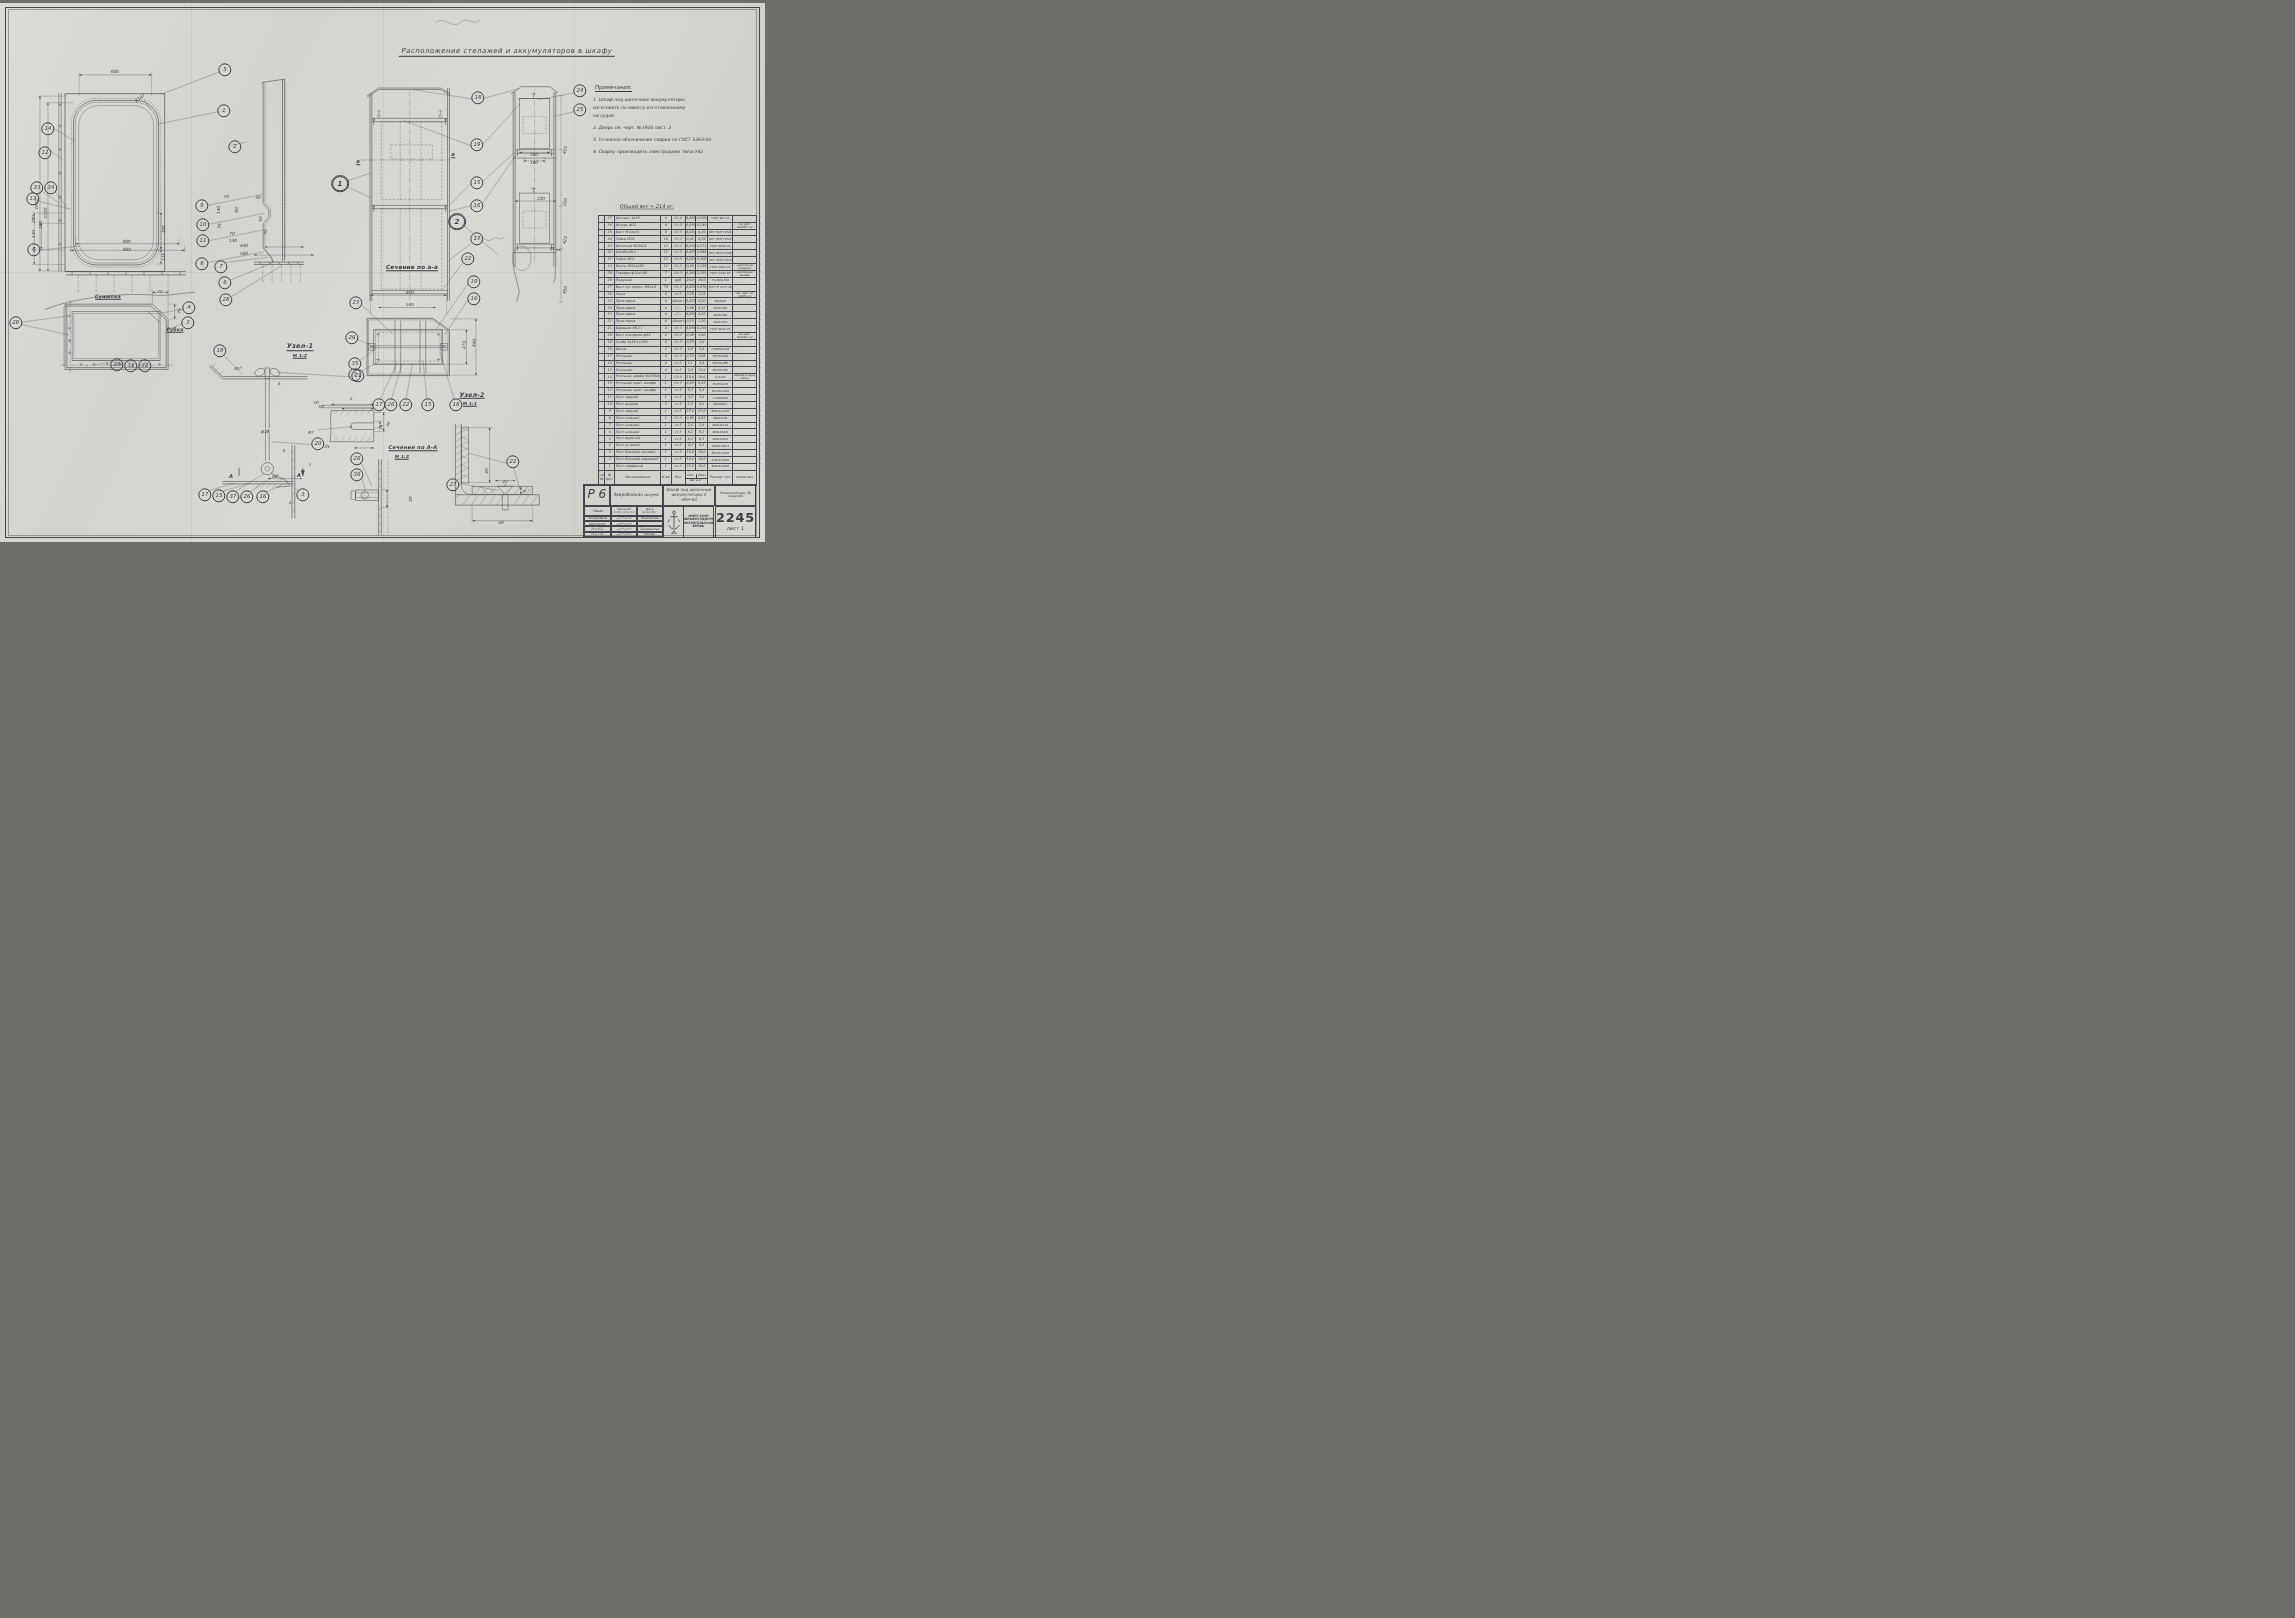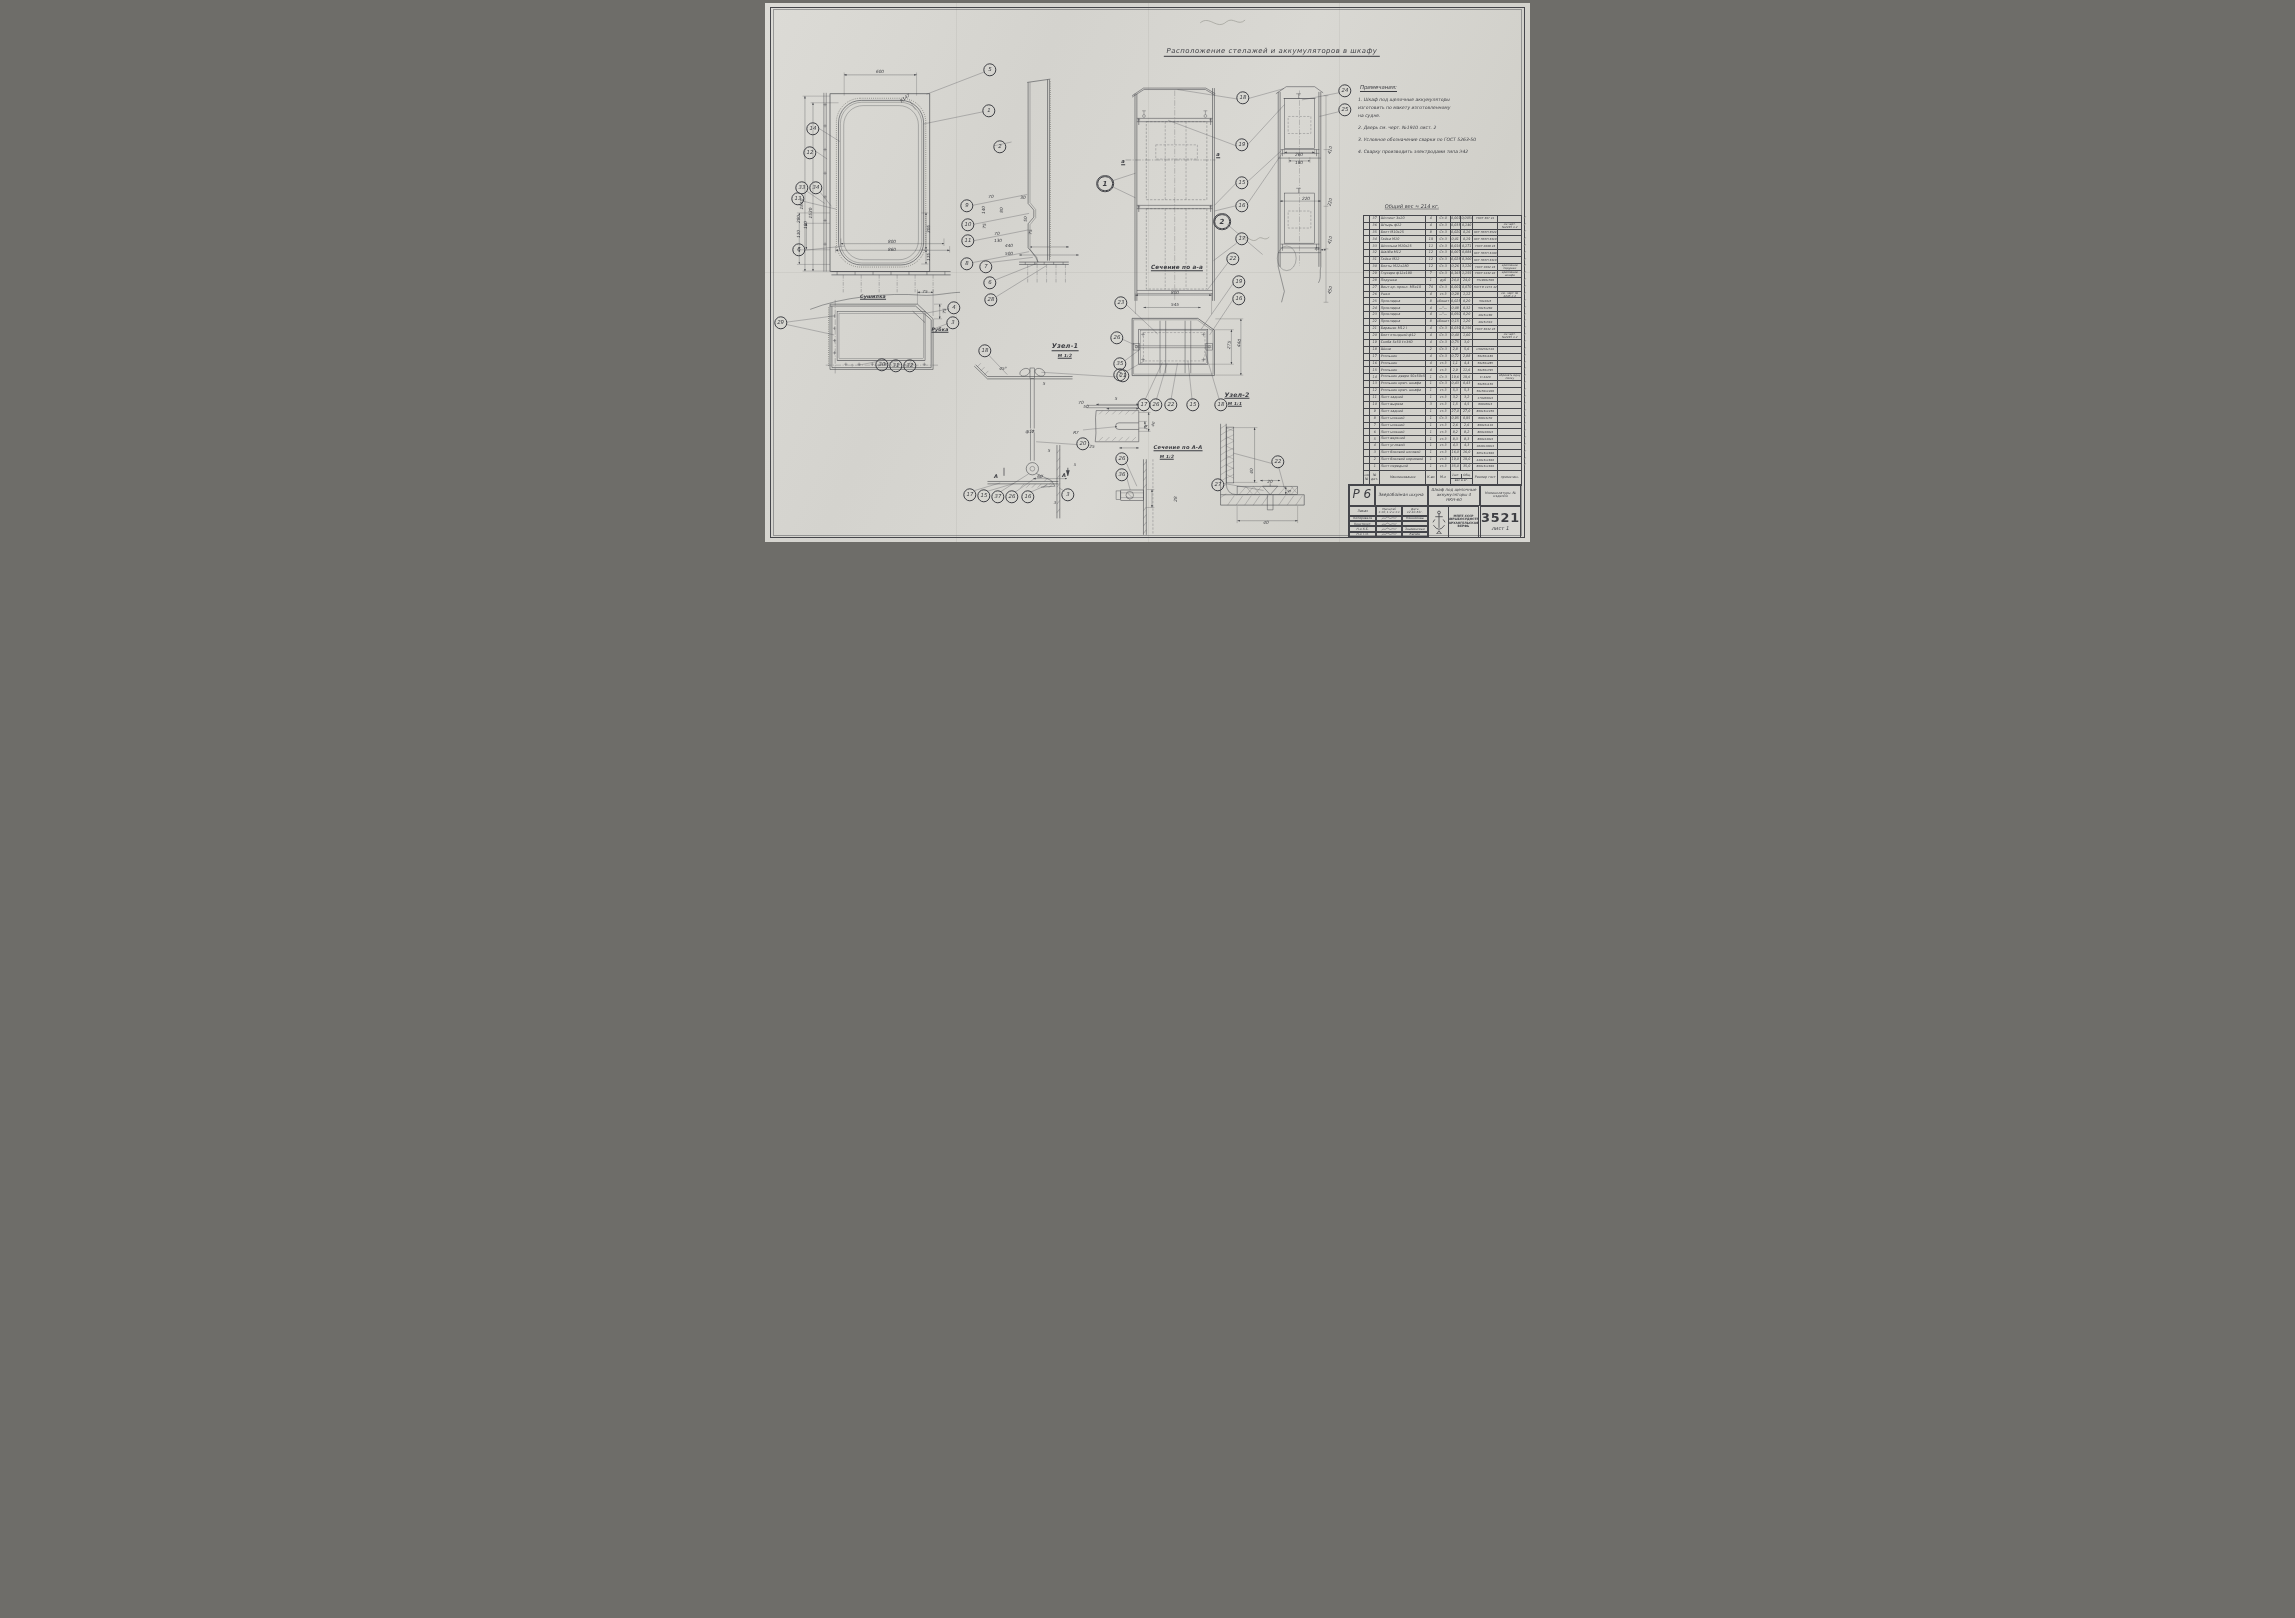"Расположение стелажей и аккумуляторов в" .wrap { justify-content: center -> flex-start }
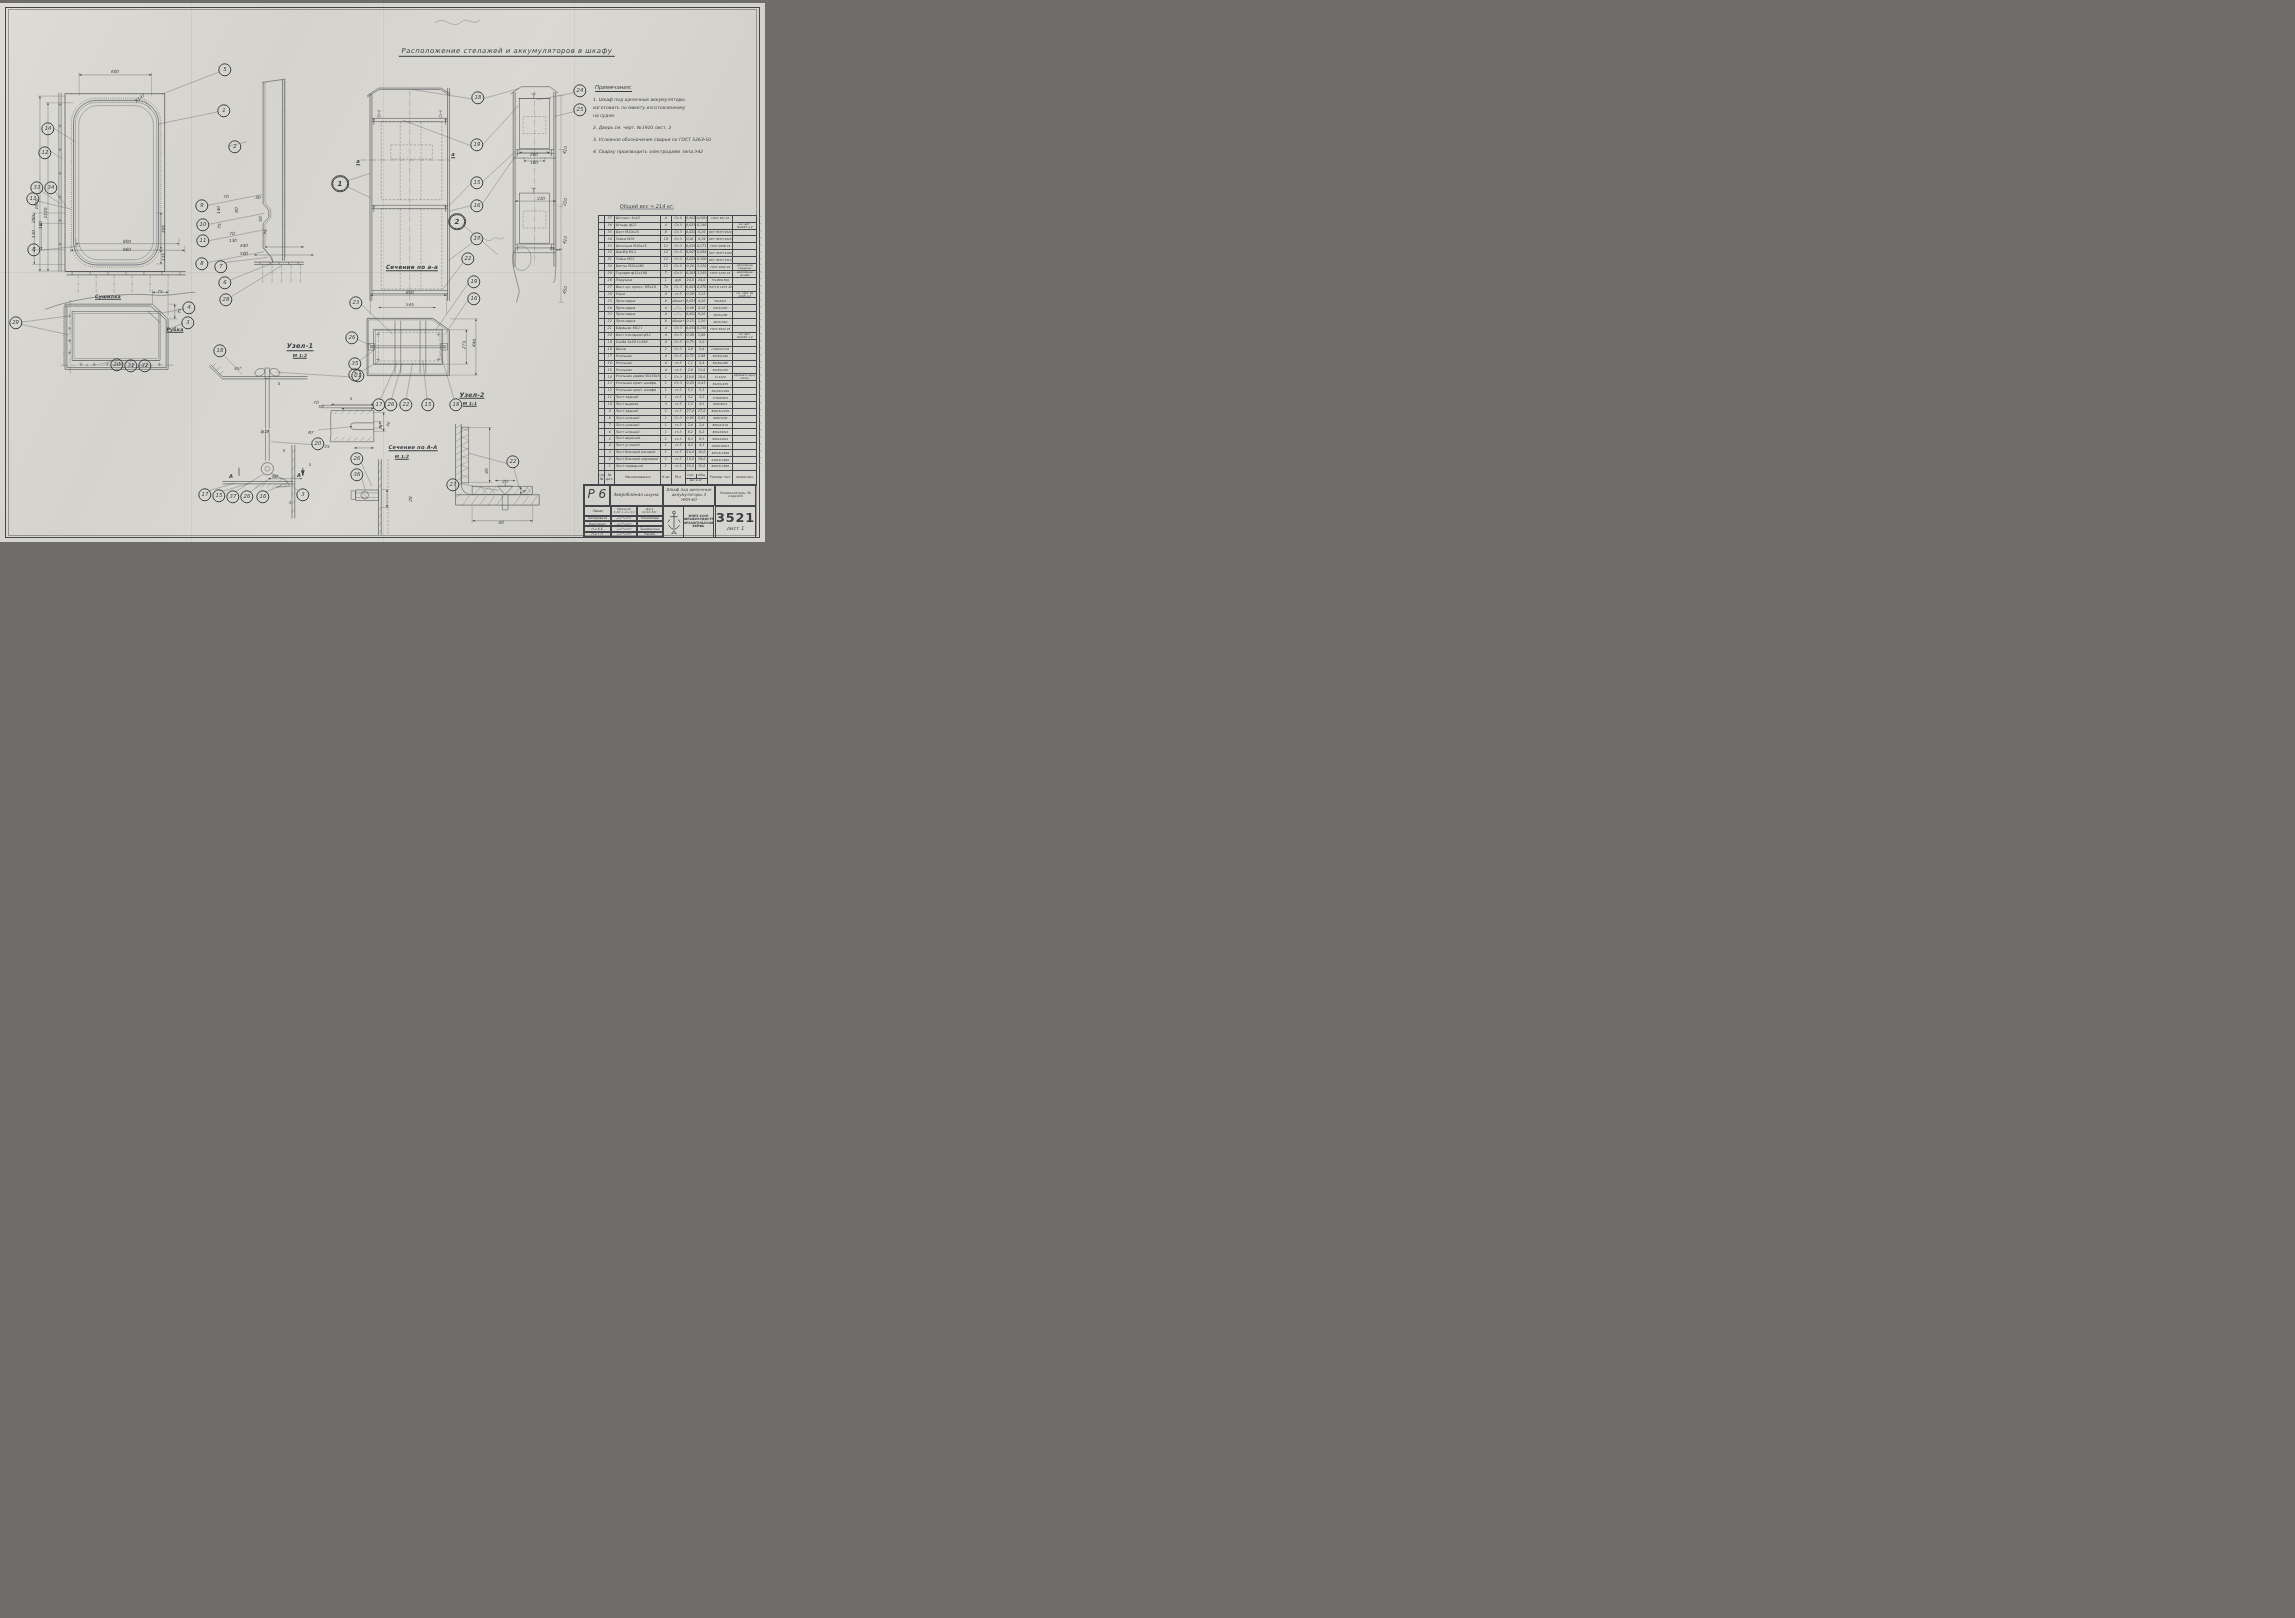"3521" span.bignum { text: 3521 -> 2245 }
